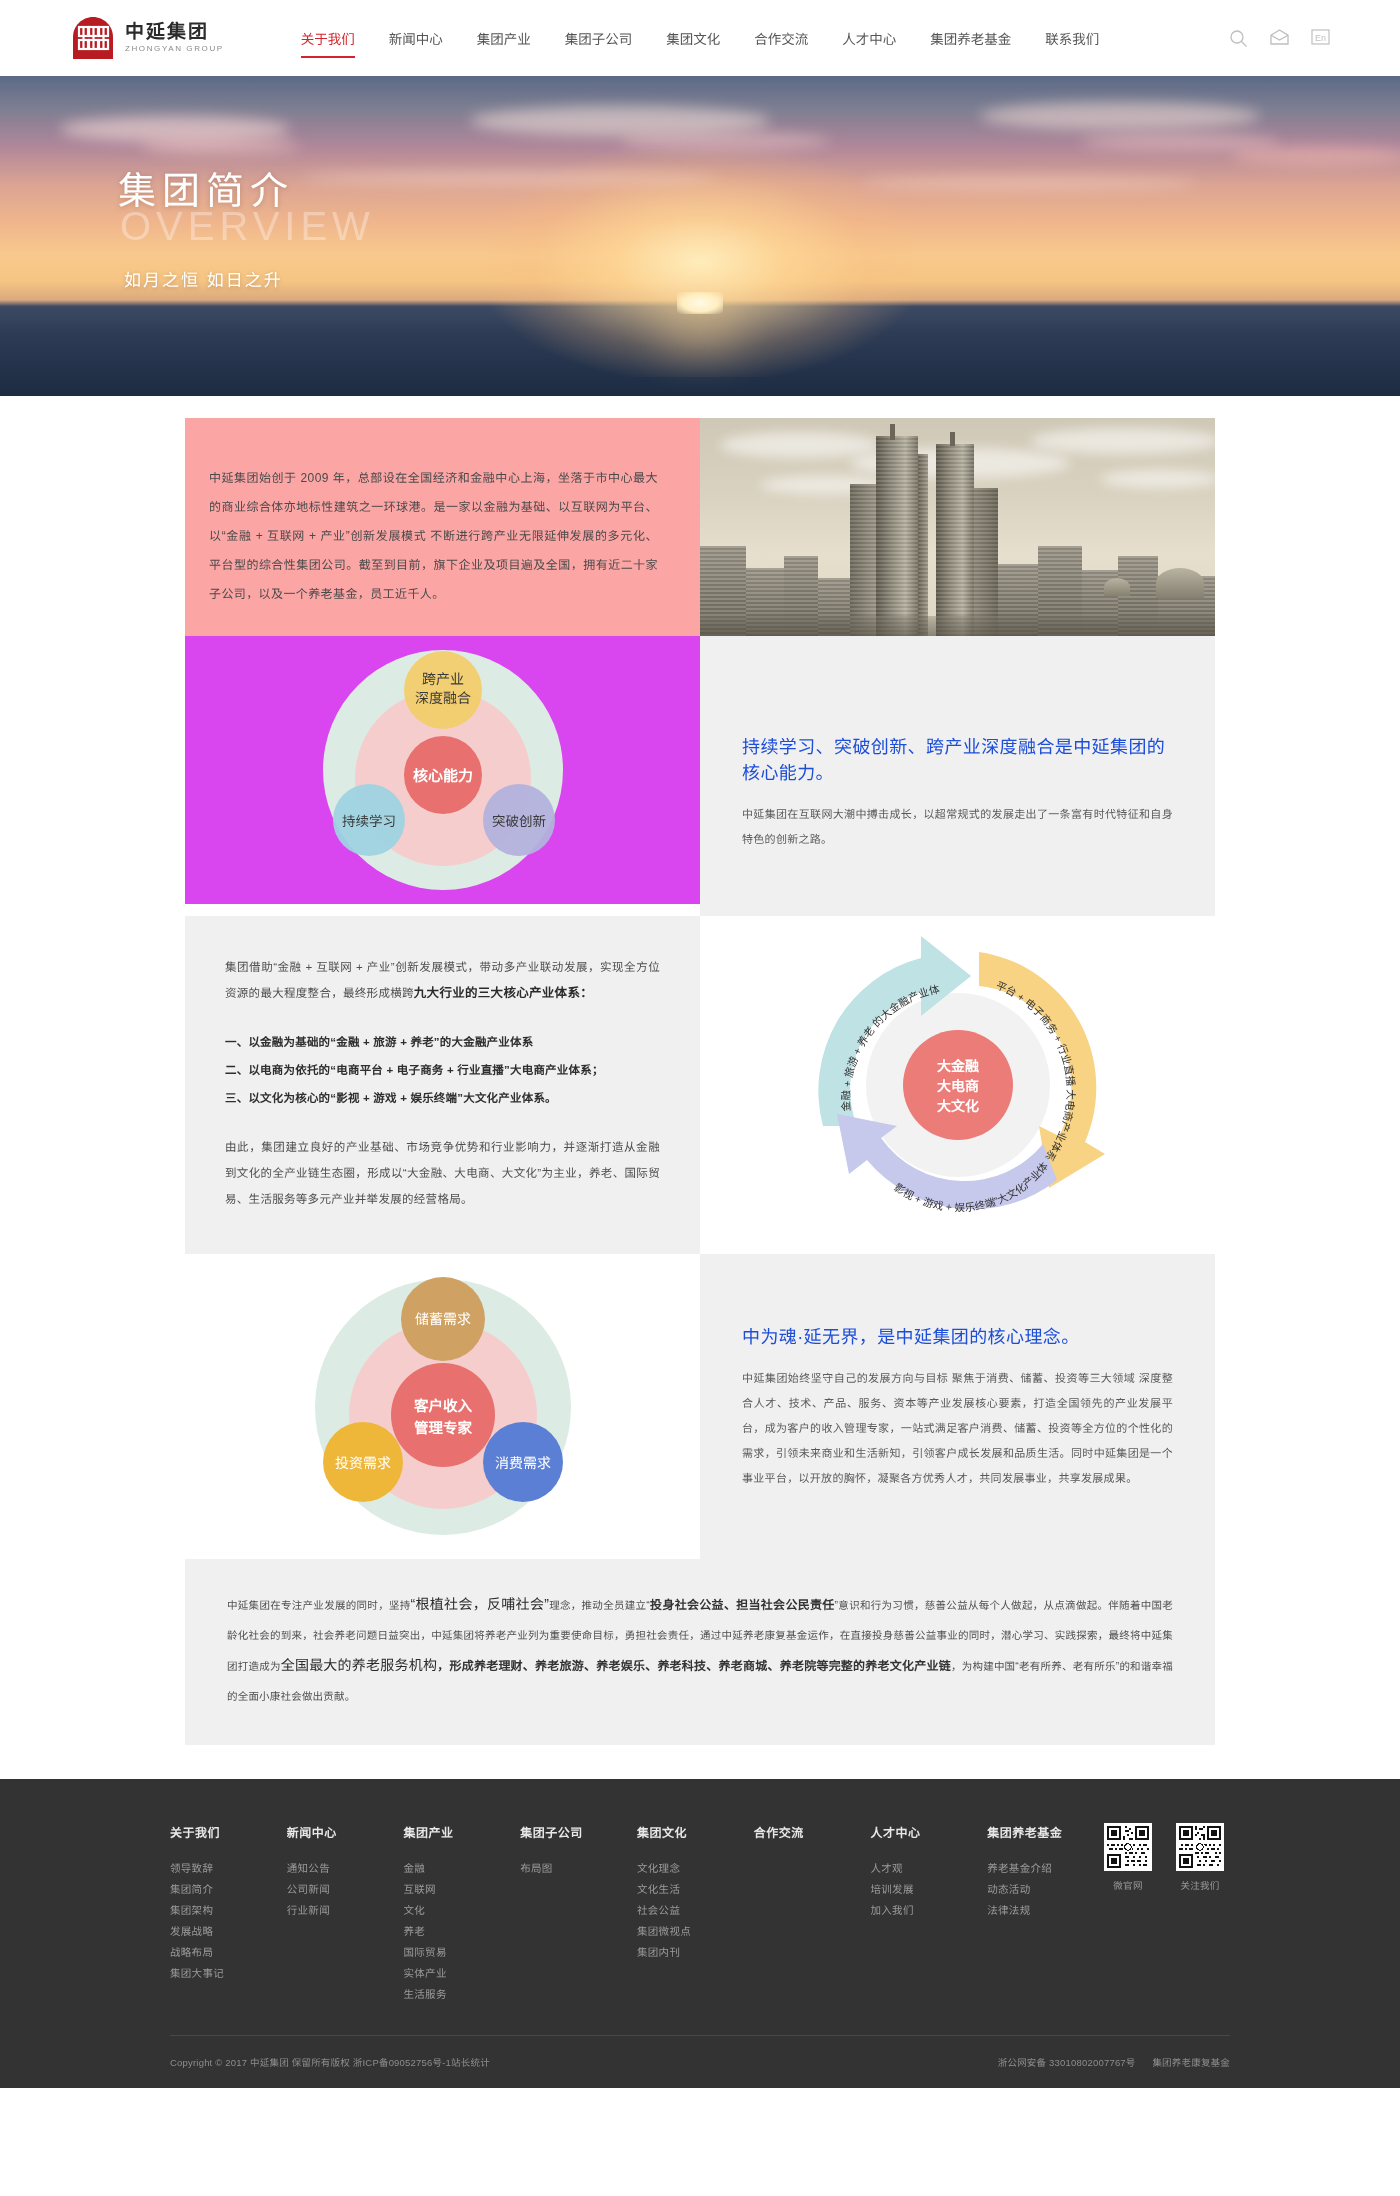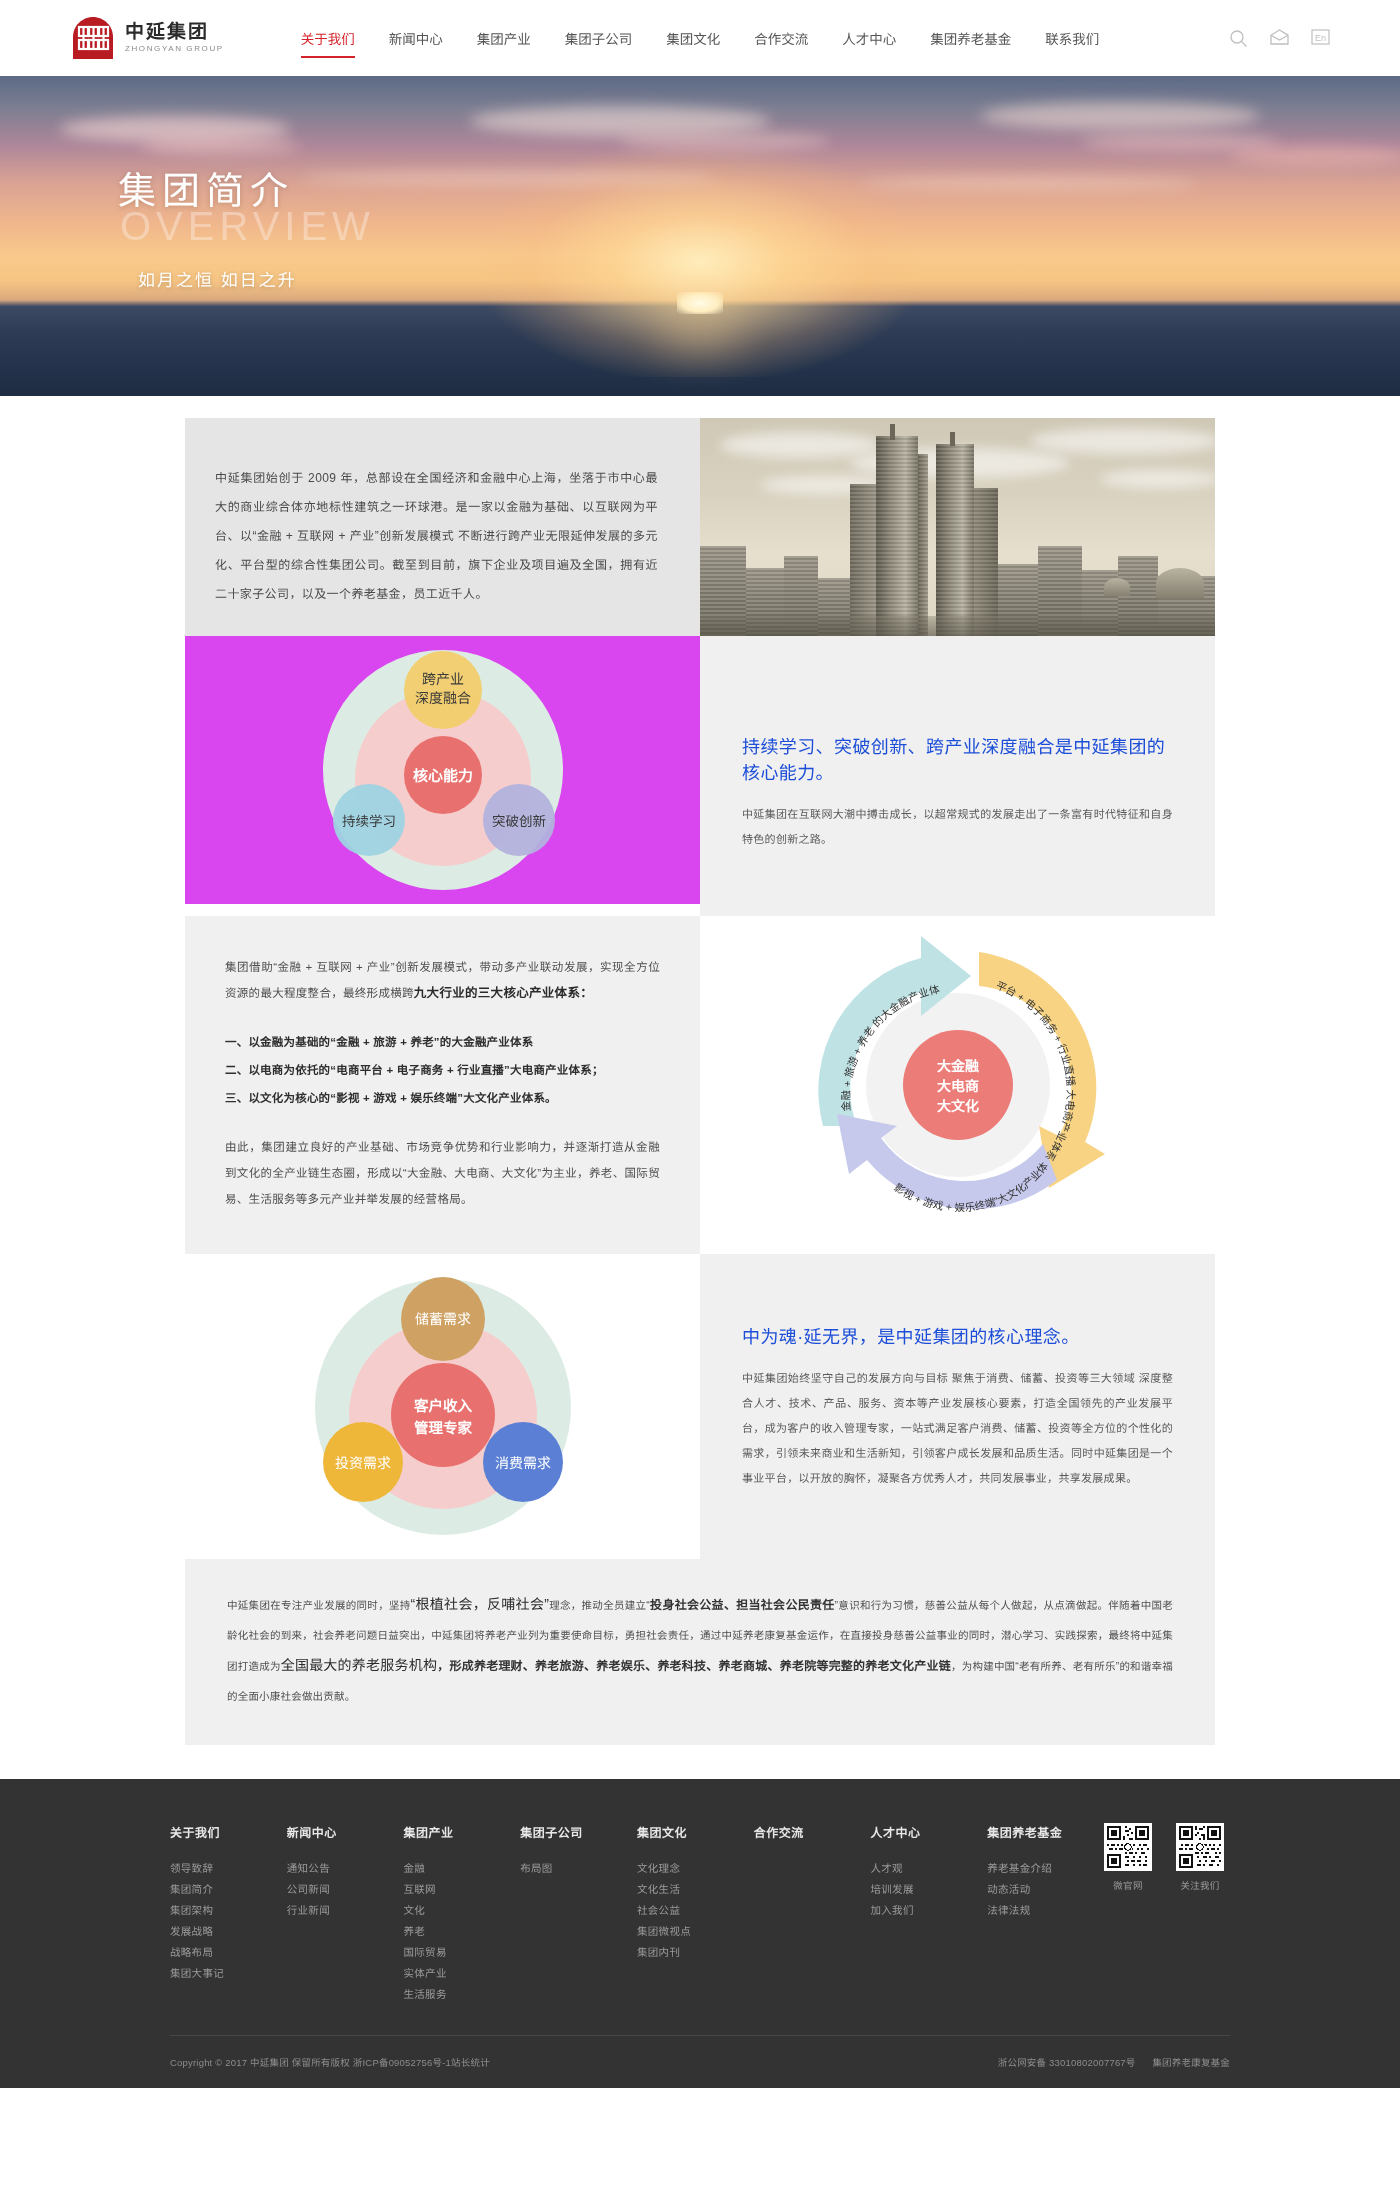"如月之恒 如日之升" .hero-slogan { left: 68px -> 54px }
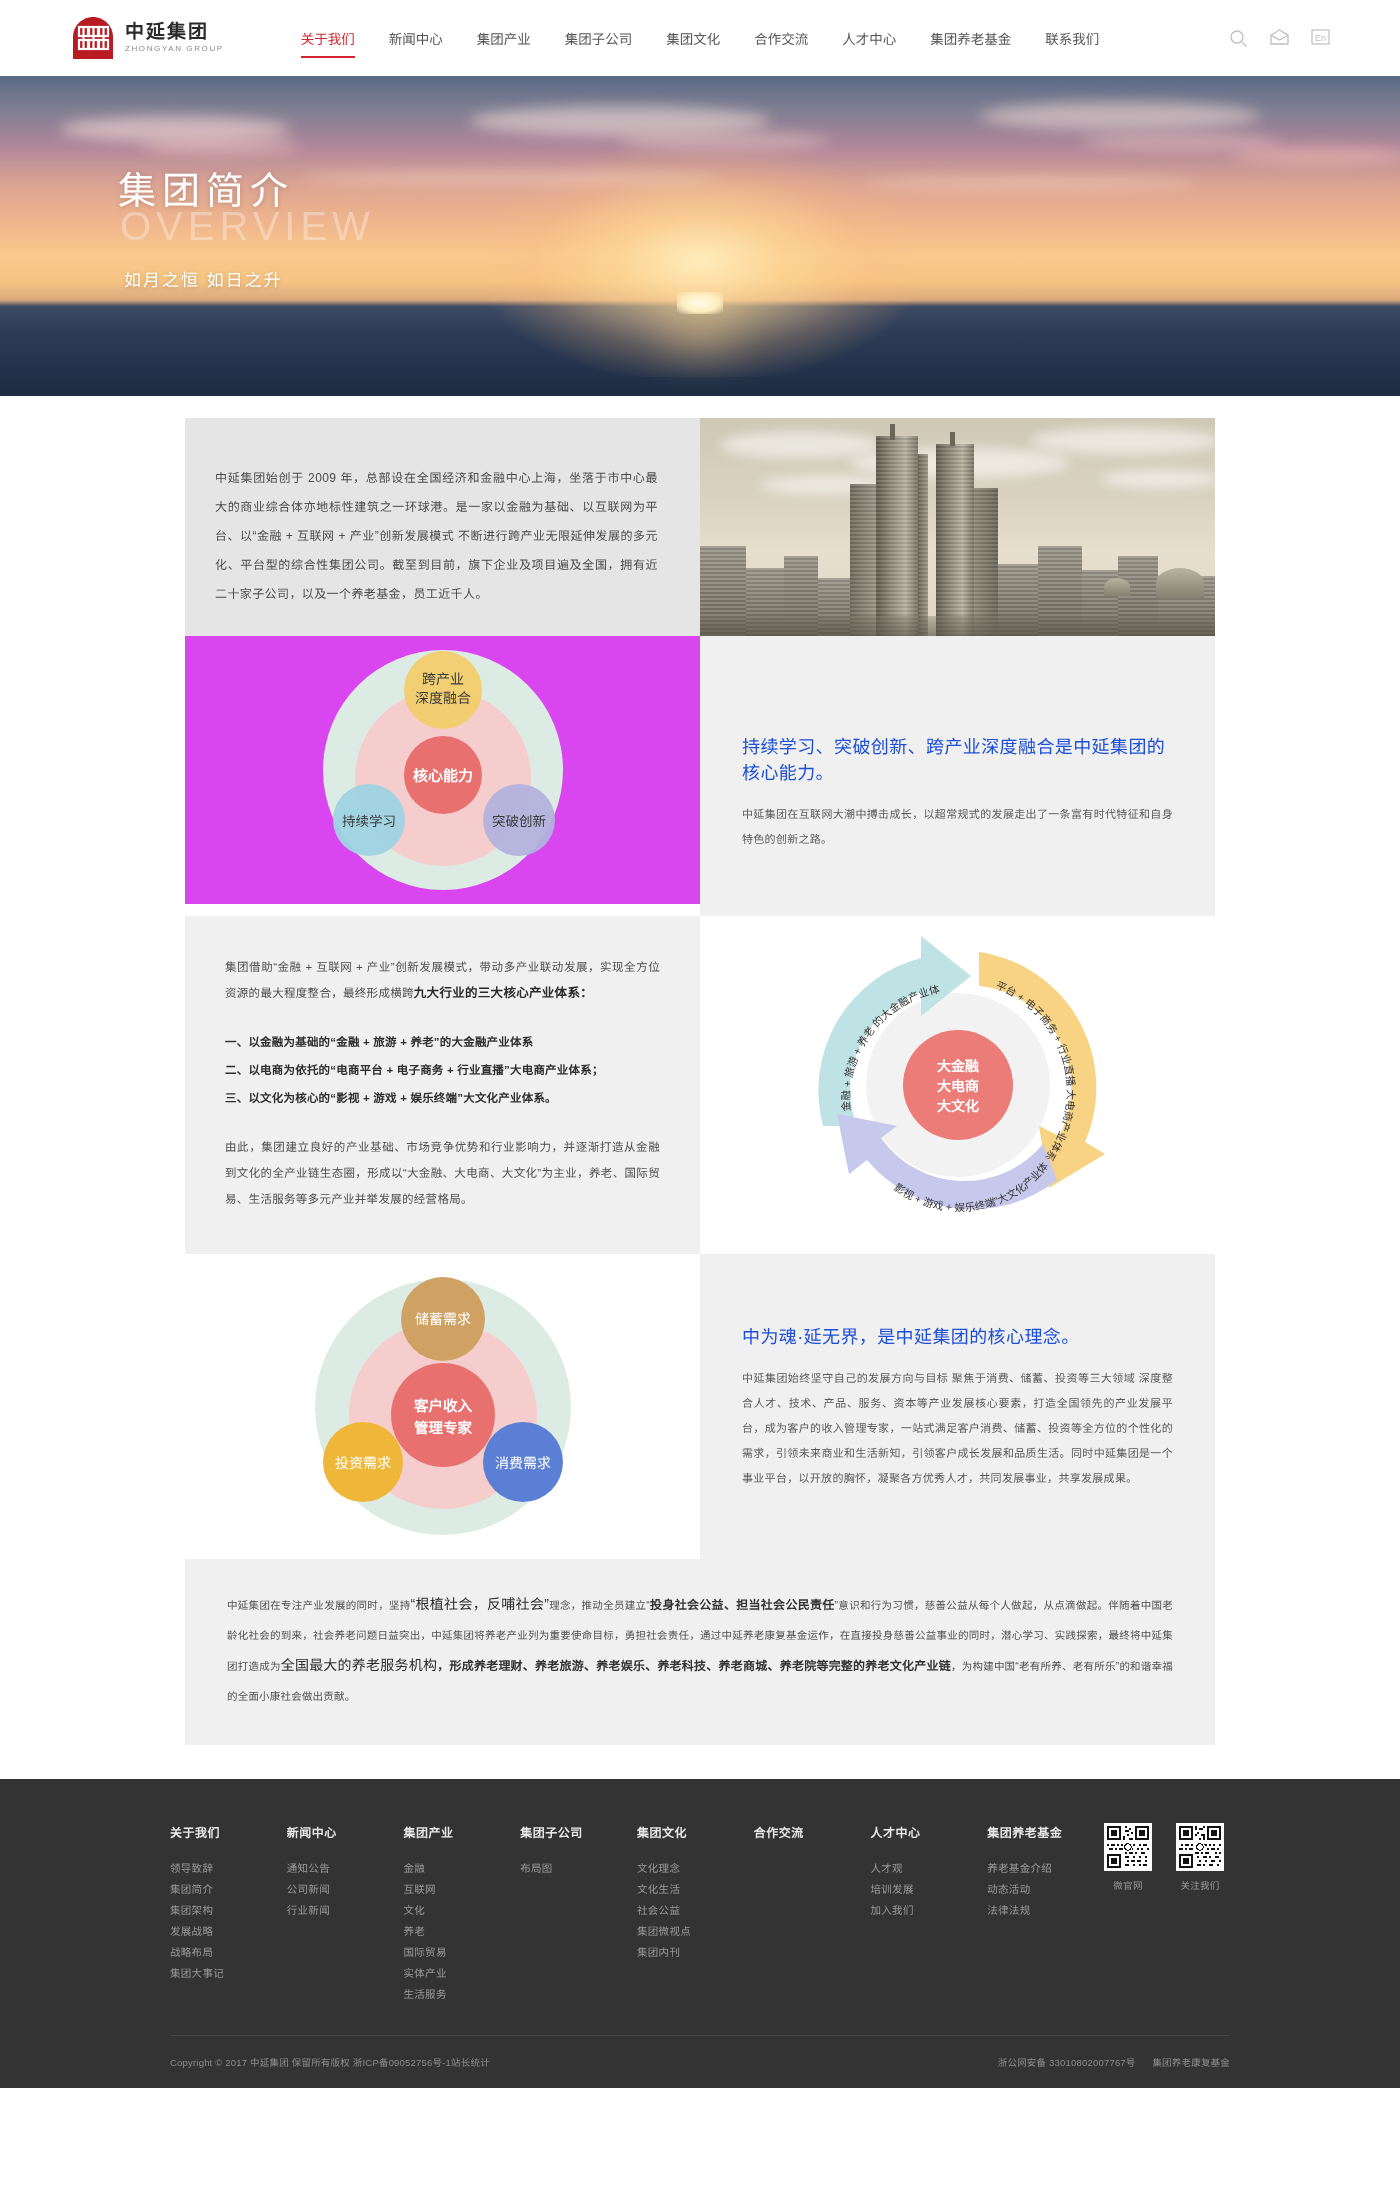"中延集团始创于 2009" .r1-text { background: #e5e5e5 -> #fca5a5; padding: 46px 42px 0 30px -> 46px 42px 0 24px }
